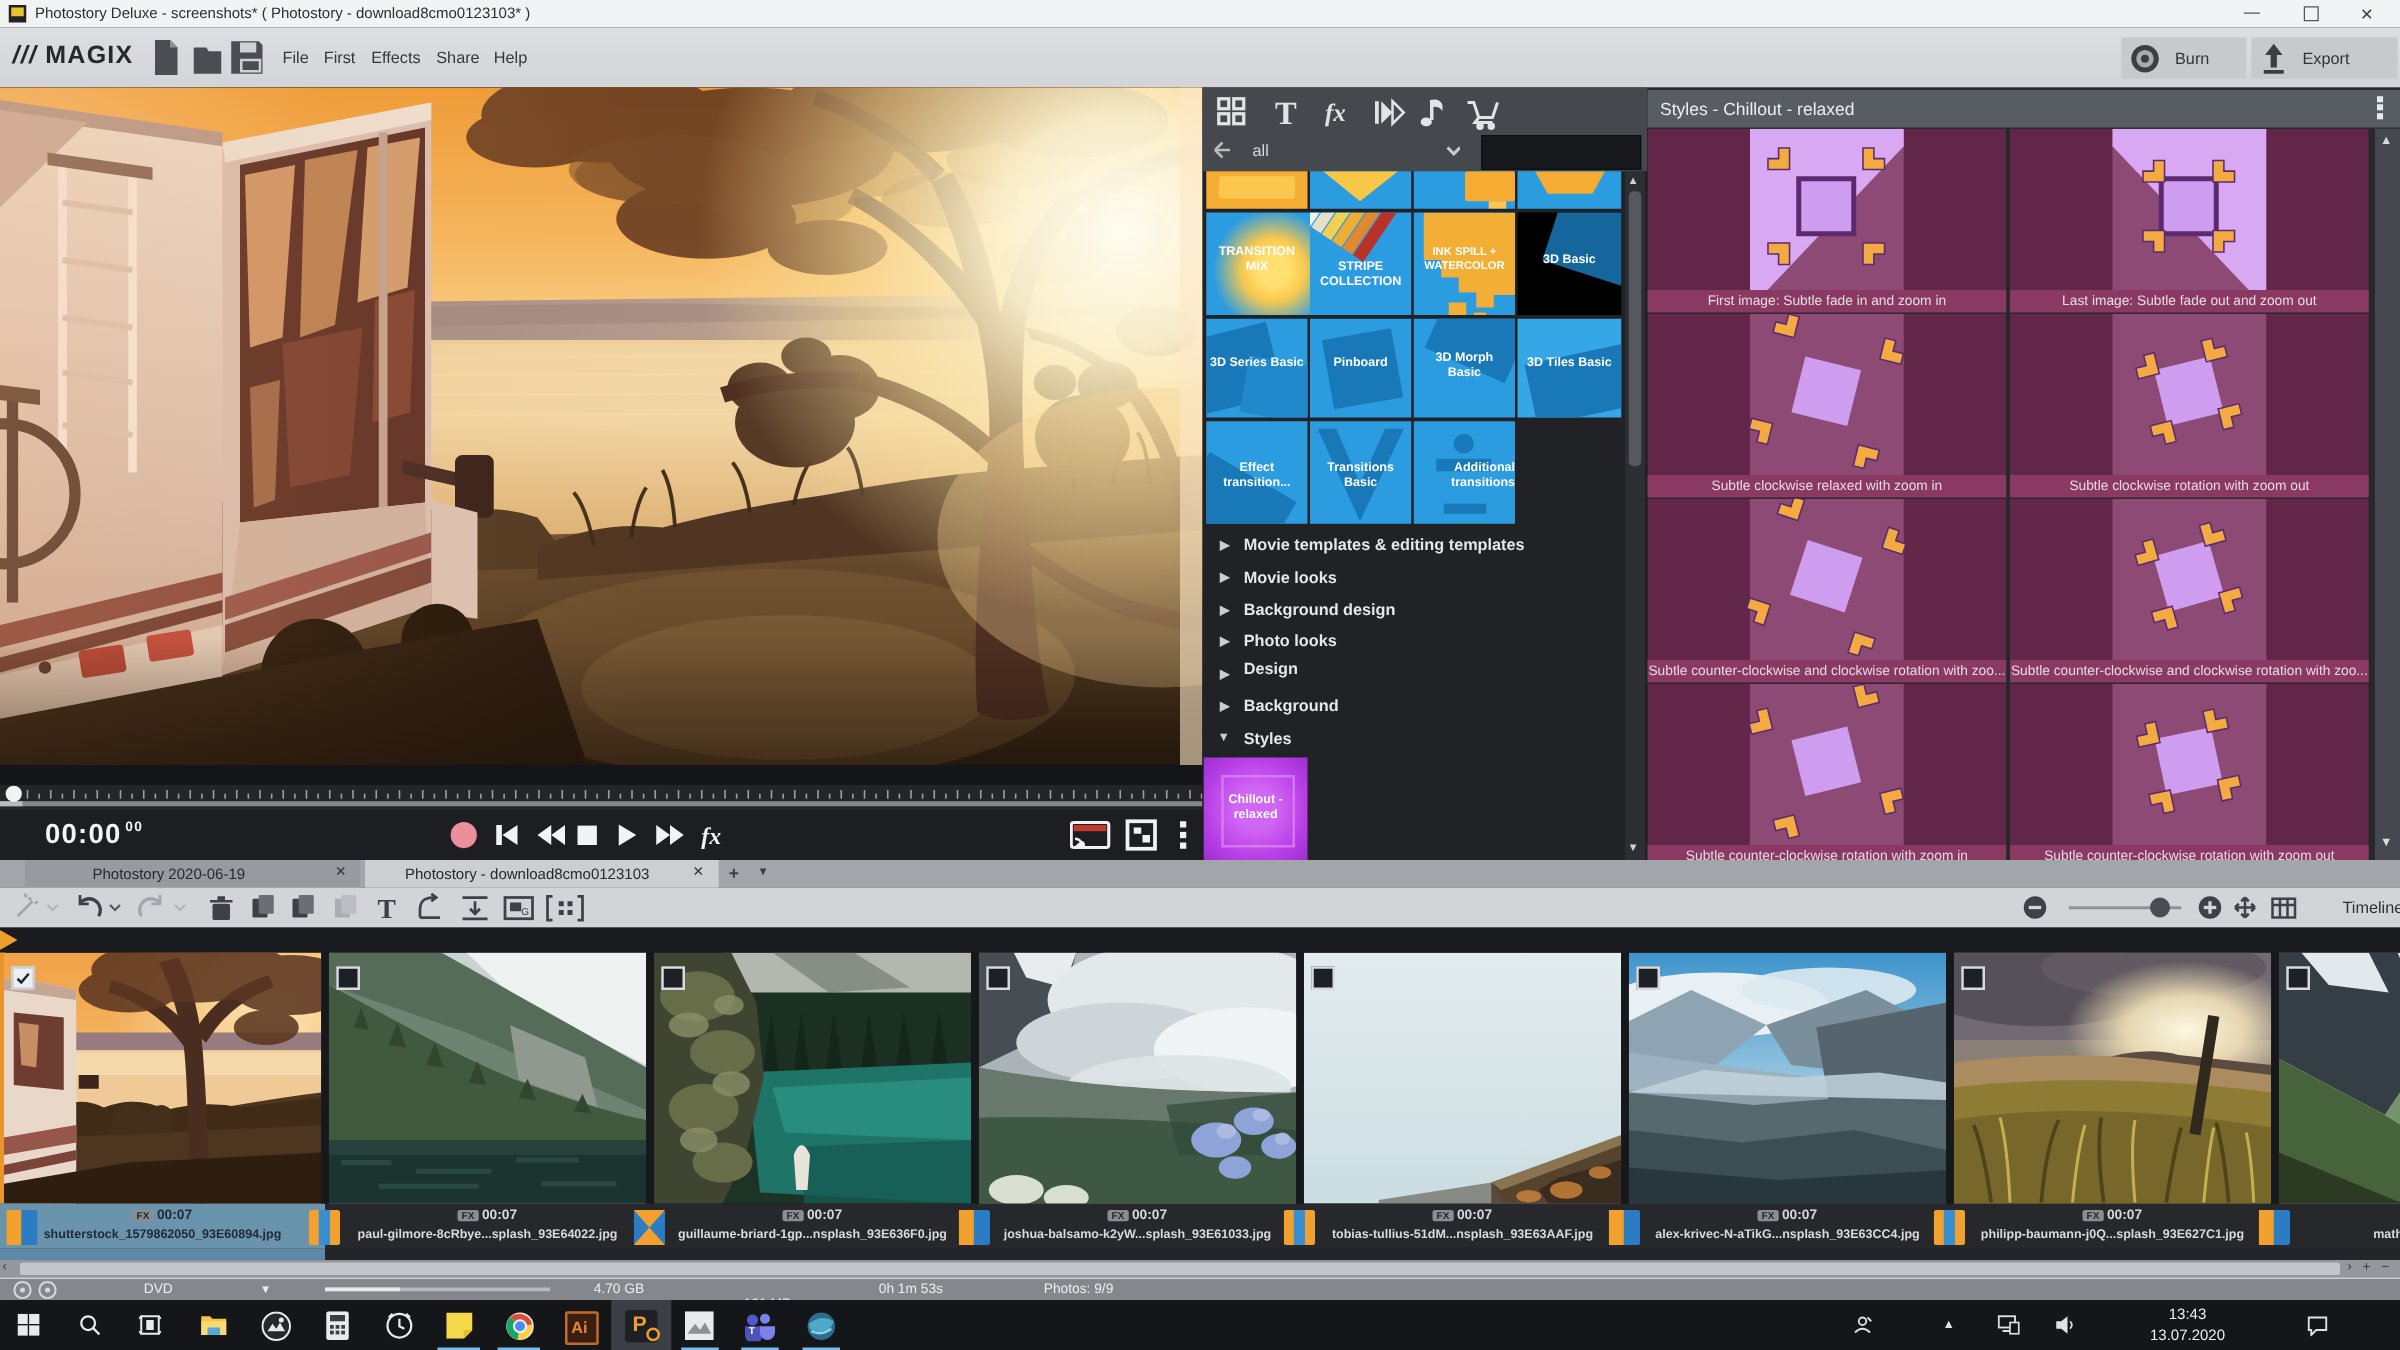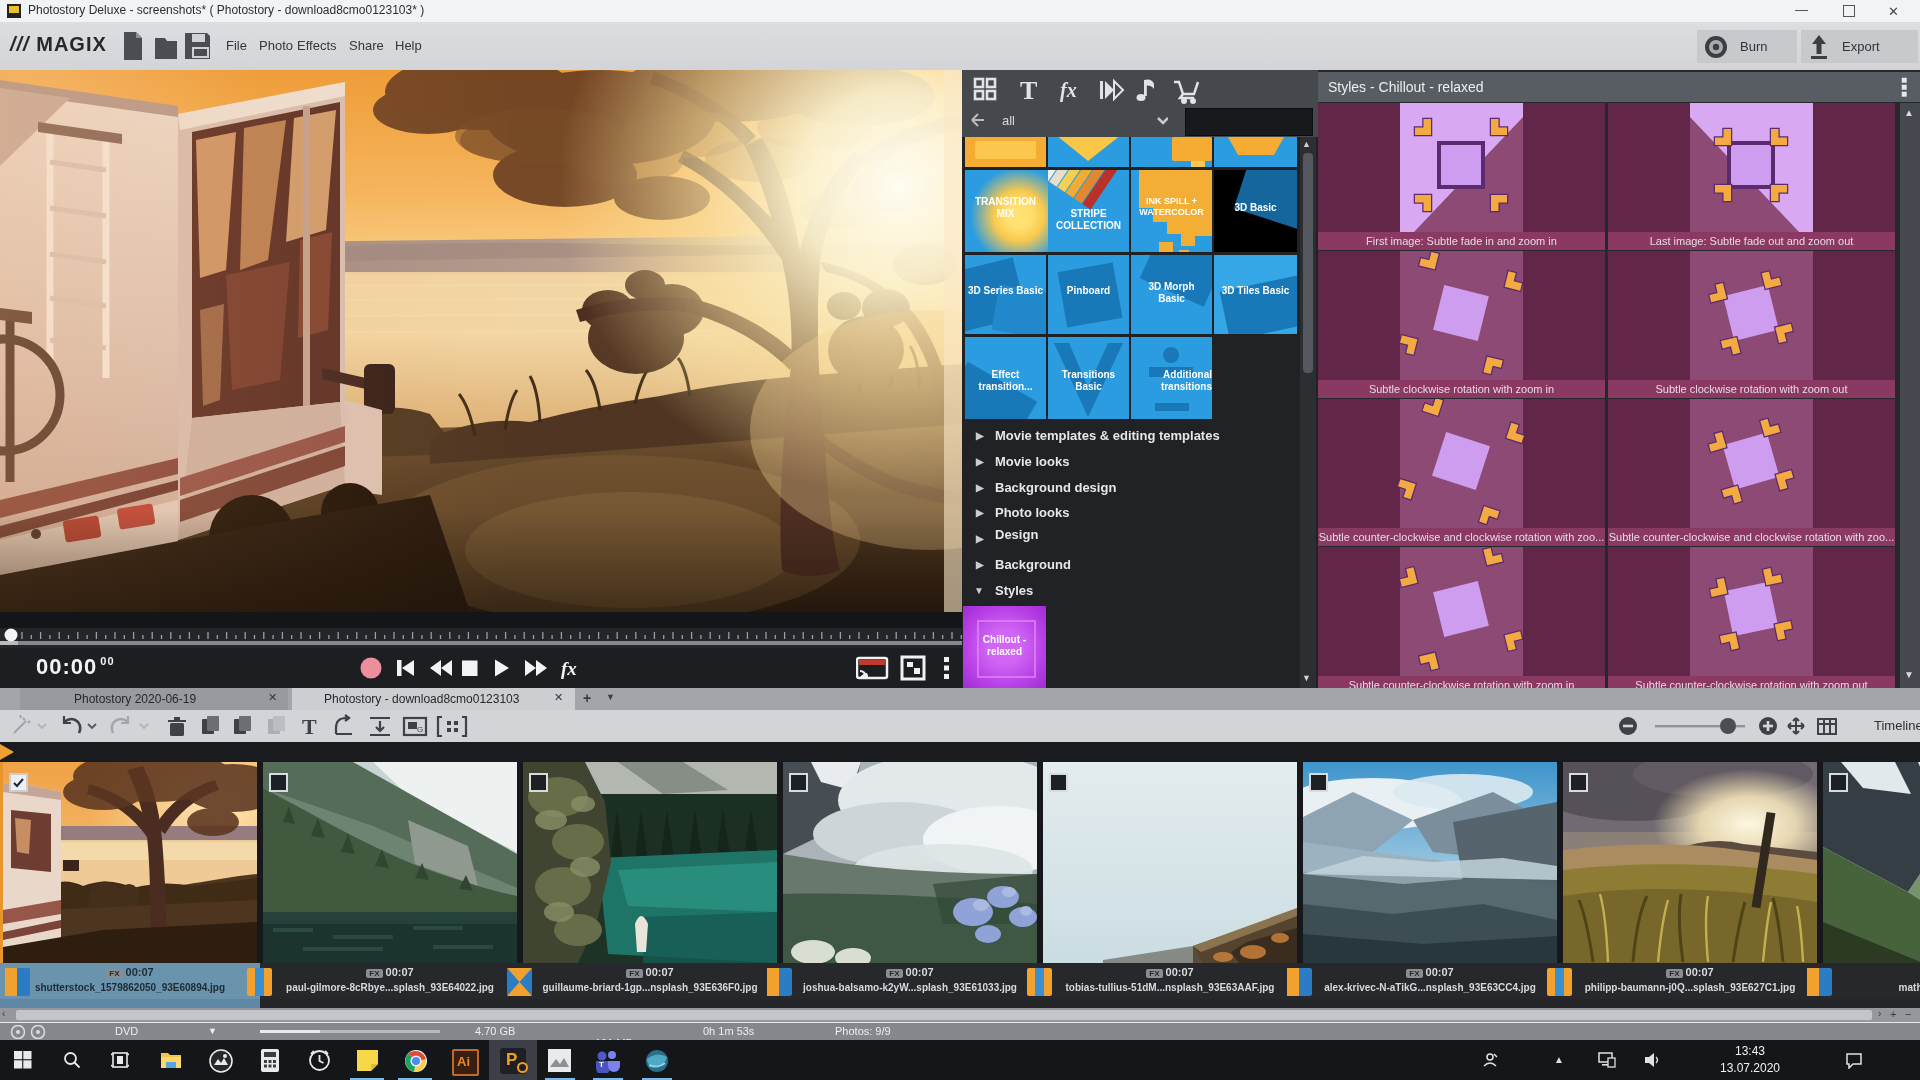"Photo" div.abs { text: Photo -> First }
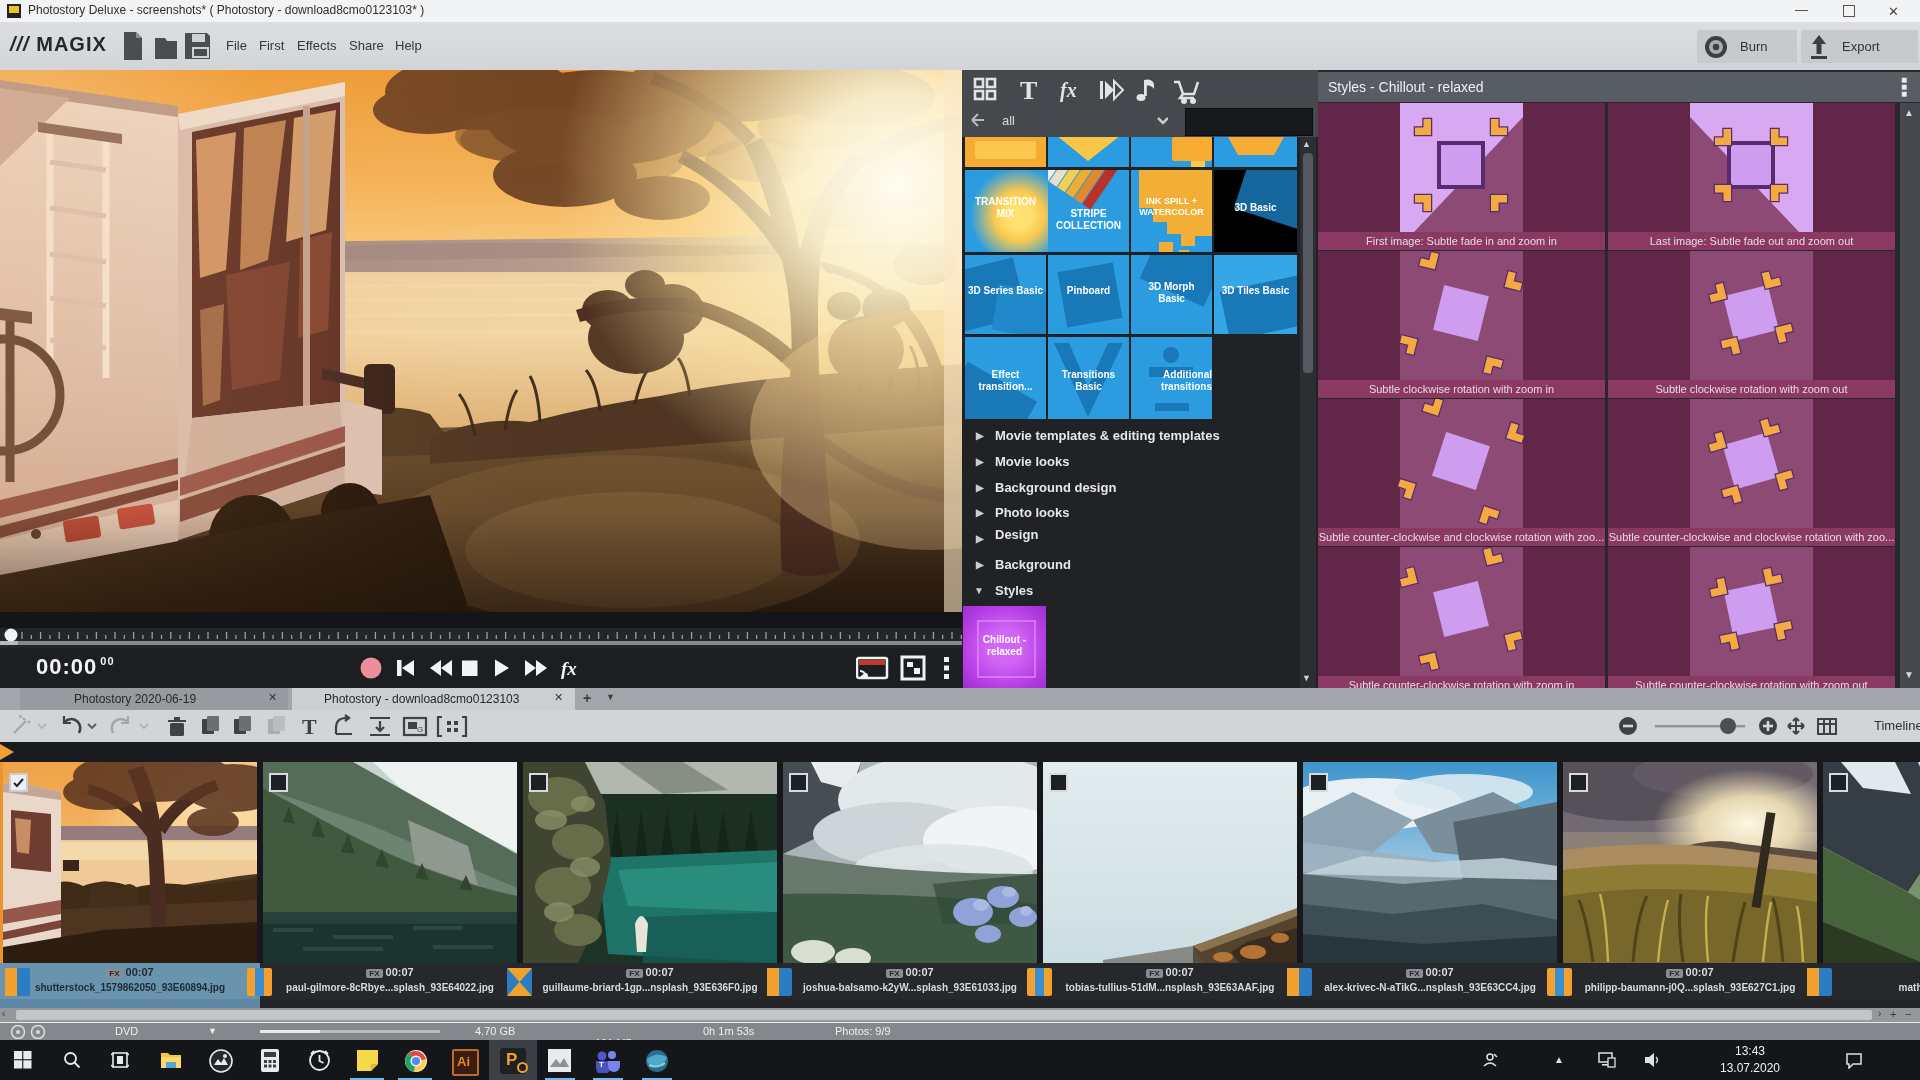"Subtle clockwise rotation with zoom in" div.abs { text: rotation -> relaxed }
